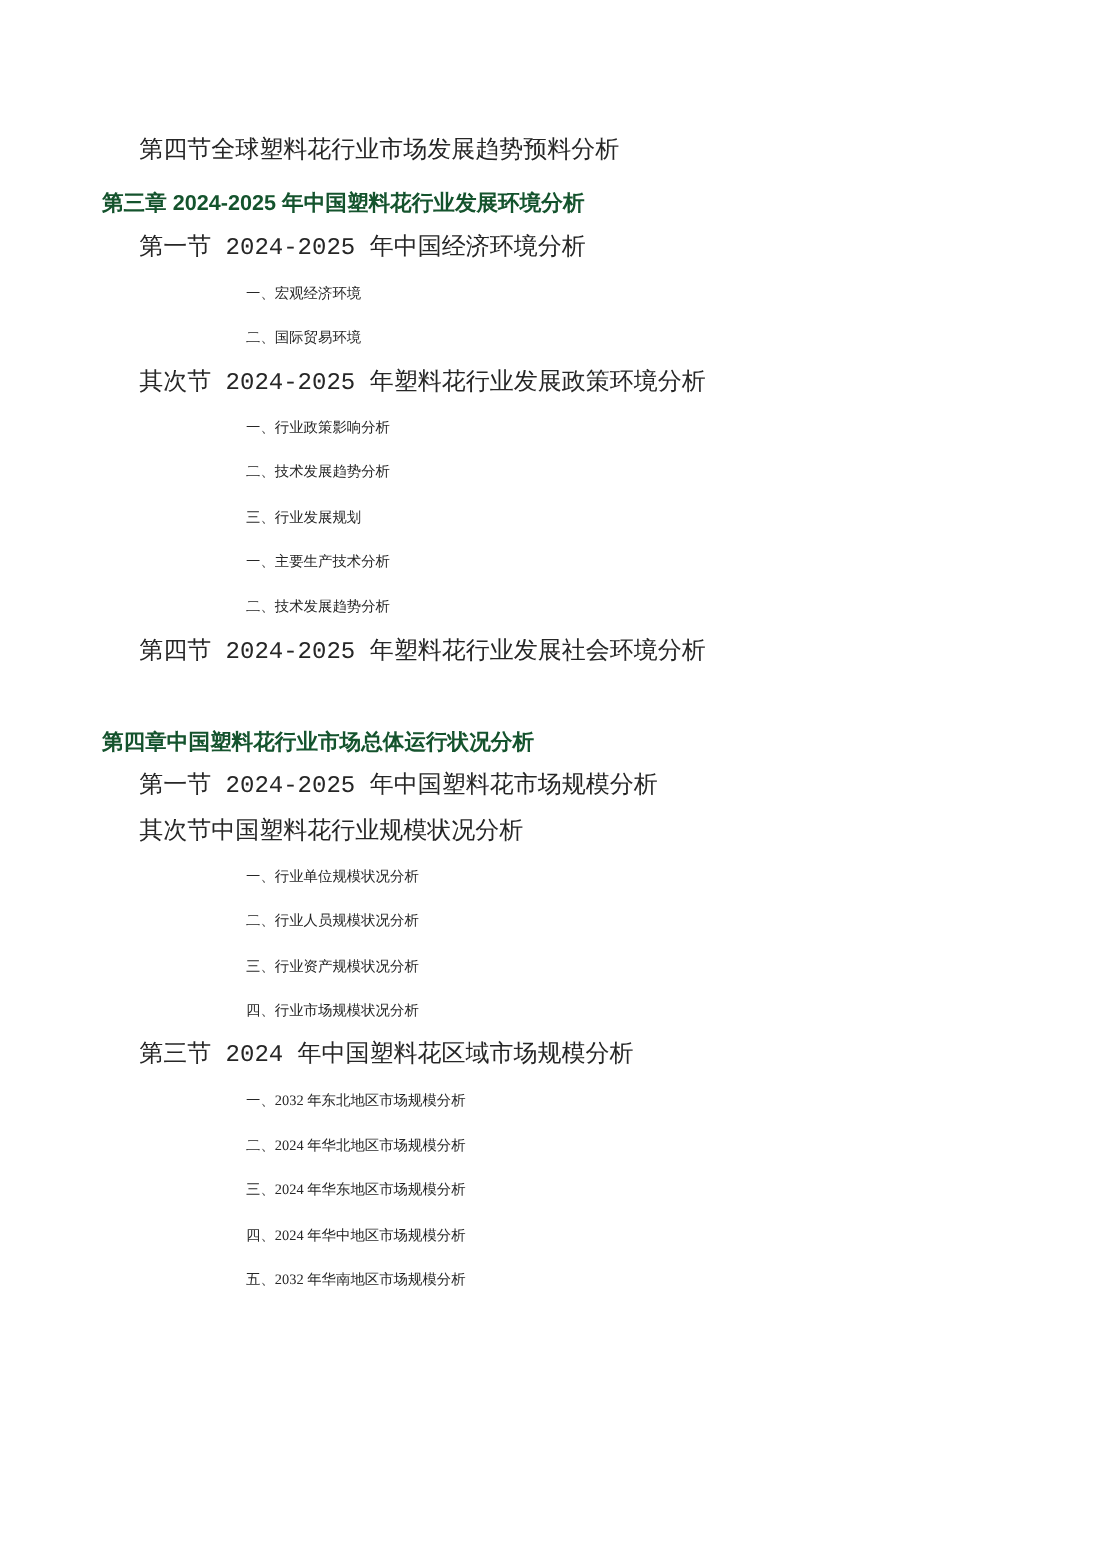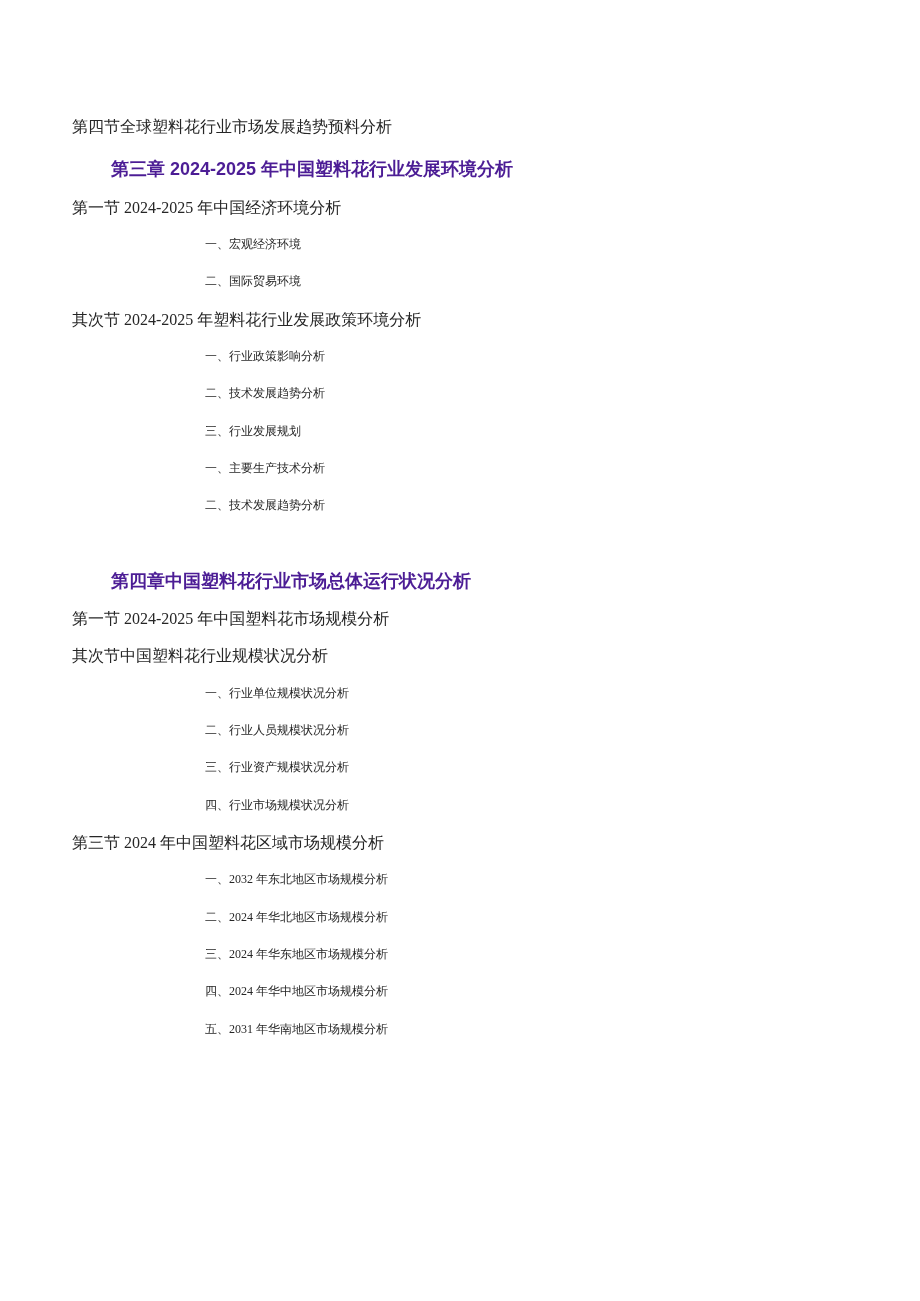"第四节全球塑料花行业市场发展趋势预料分析" .toc-line.section { font-family: Liberation Serif, serif -> Liberation Mono, monospace; font-size: 16px -> 20px; padding-left: 72px -> 116px }
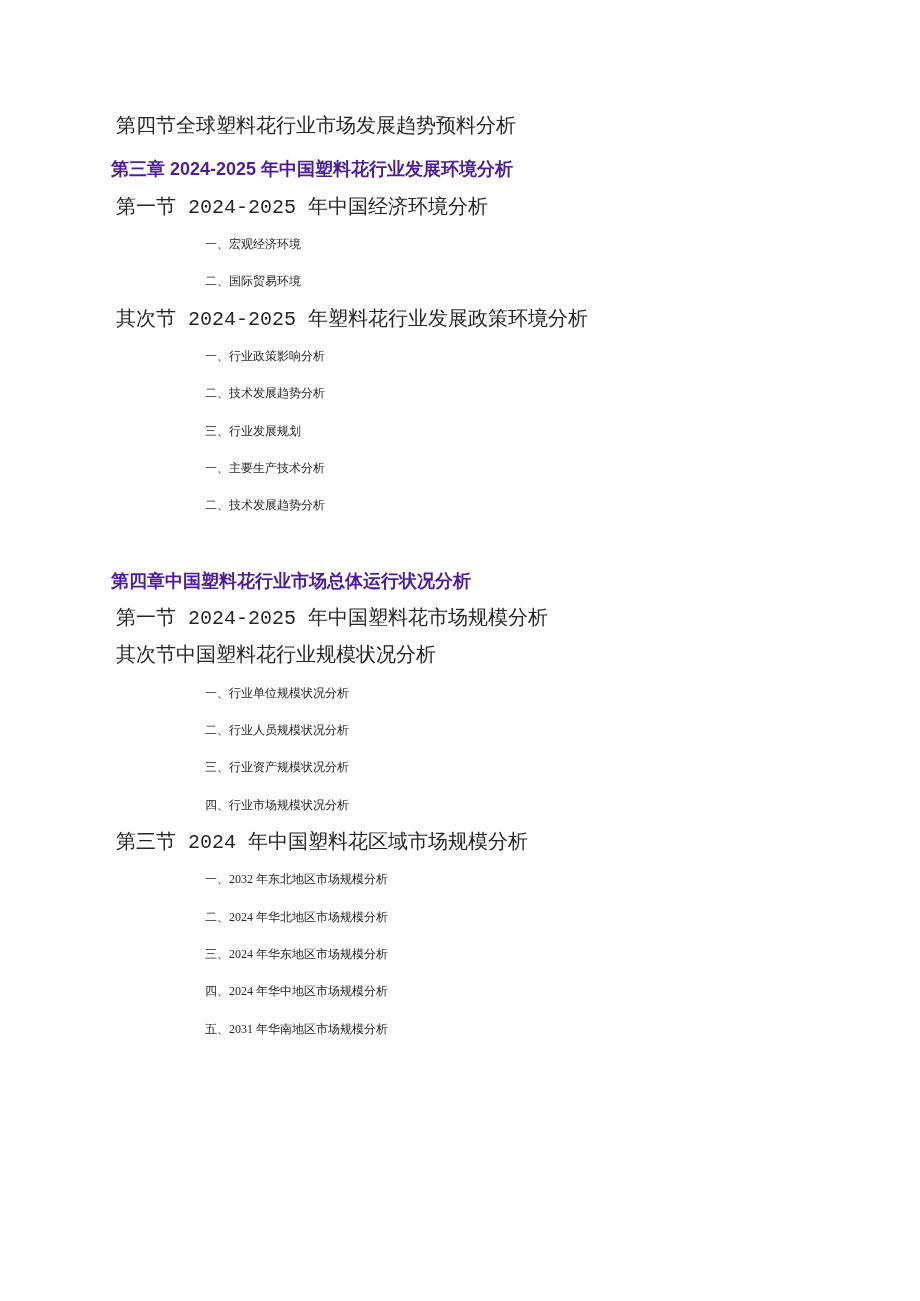"第三章 2024-2025 年中国塑料花行业发展环境分析" .toc-line.chapter { color: #4c1d95 -> #14532d; padding-left: 111px -> 85px }
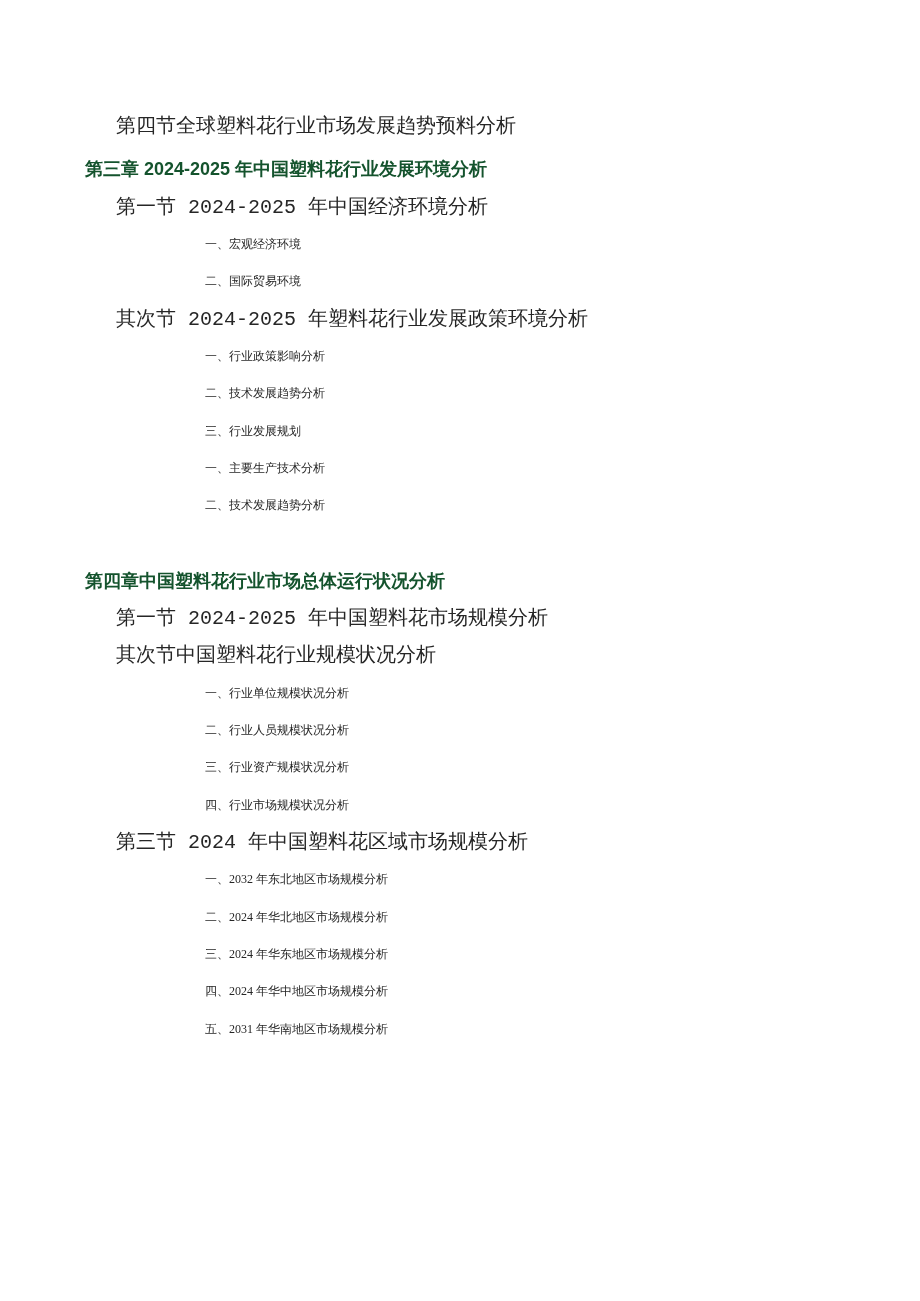"第四节 2024-2025 年塑料花行业发展社会环境分析" p.toc-line { html: none -> <p>第四节 2024-2025 年塑料花行业发展社会环境分析</p> }
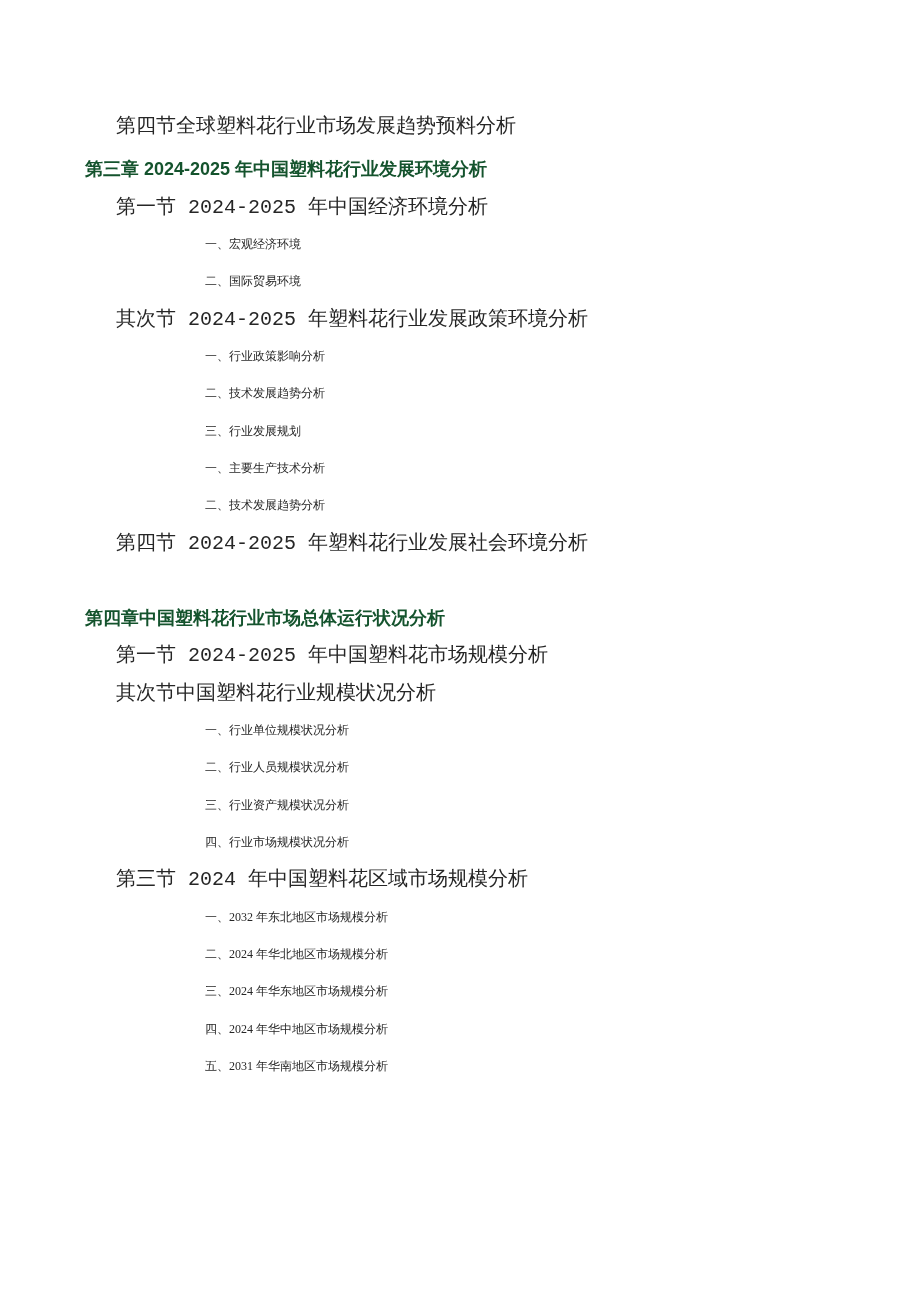"五、2031 年华南地区市场规模分析" p.toc-line { text: 2031 -> 2032 }
